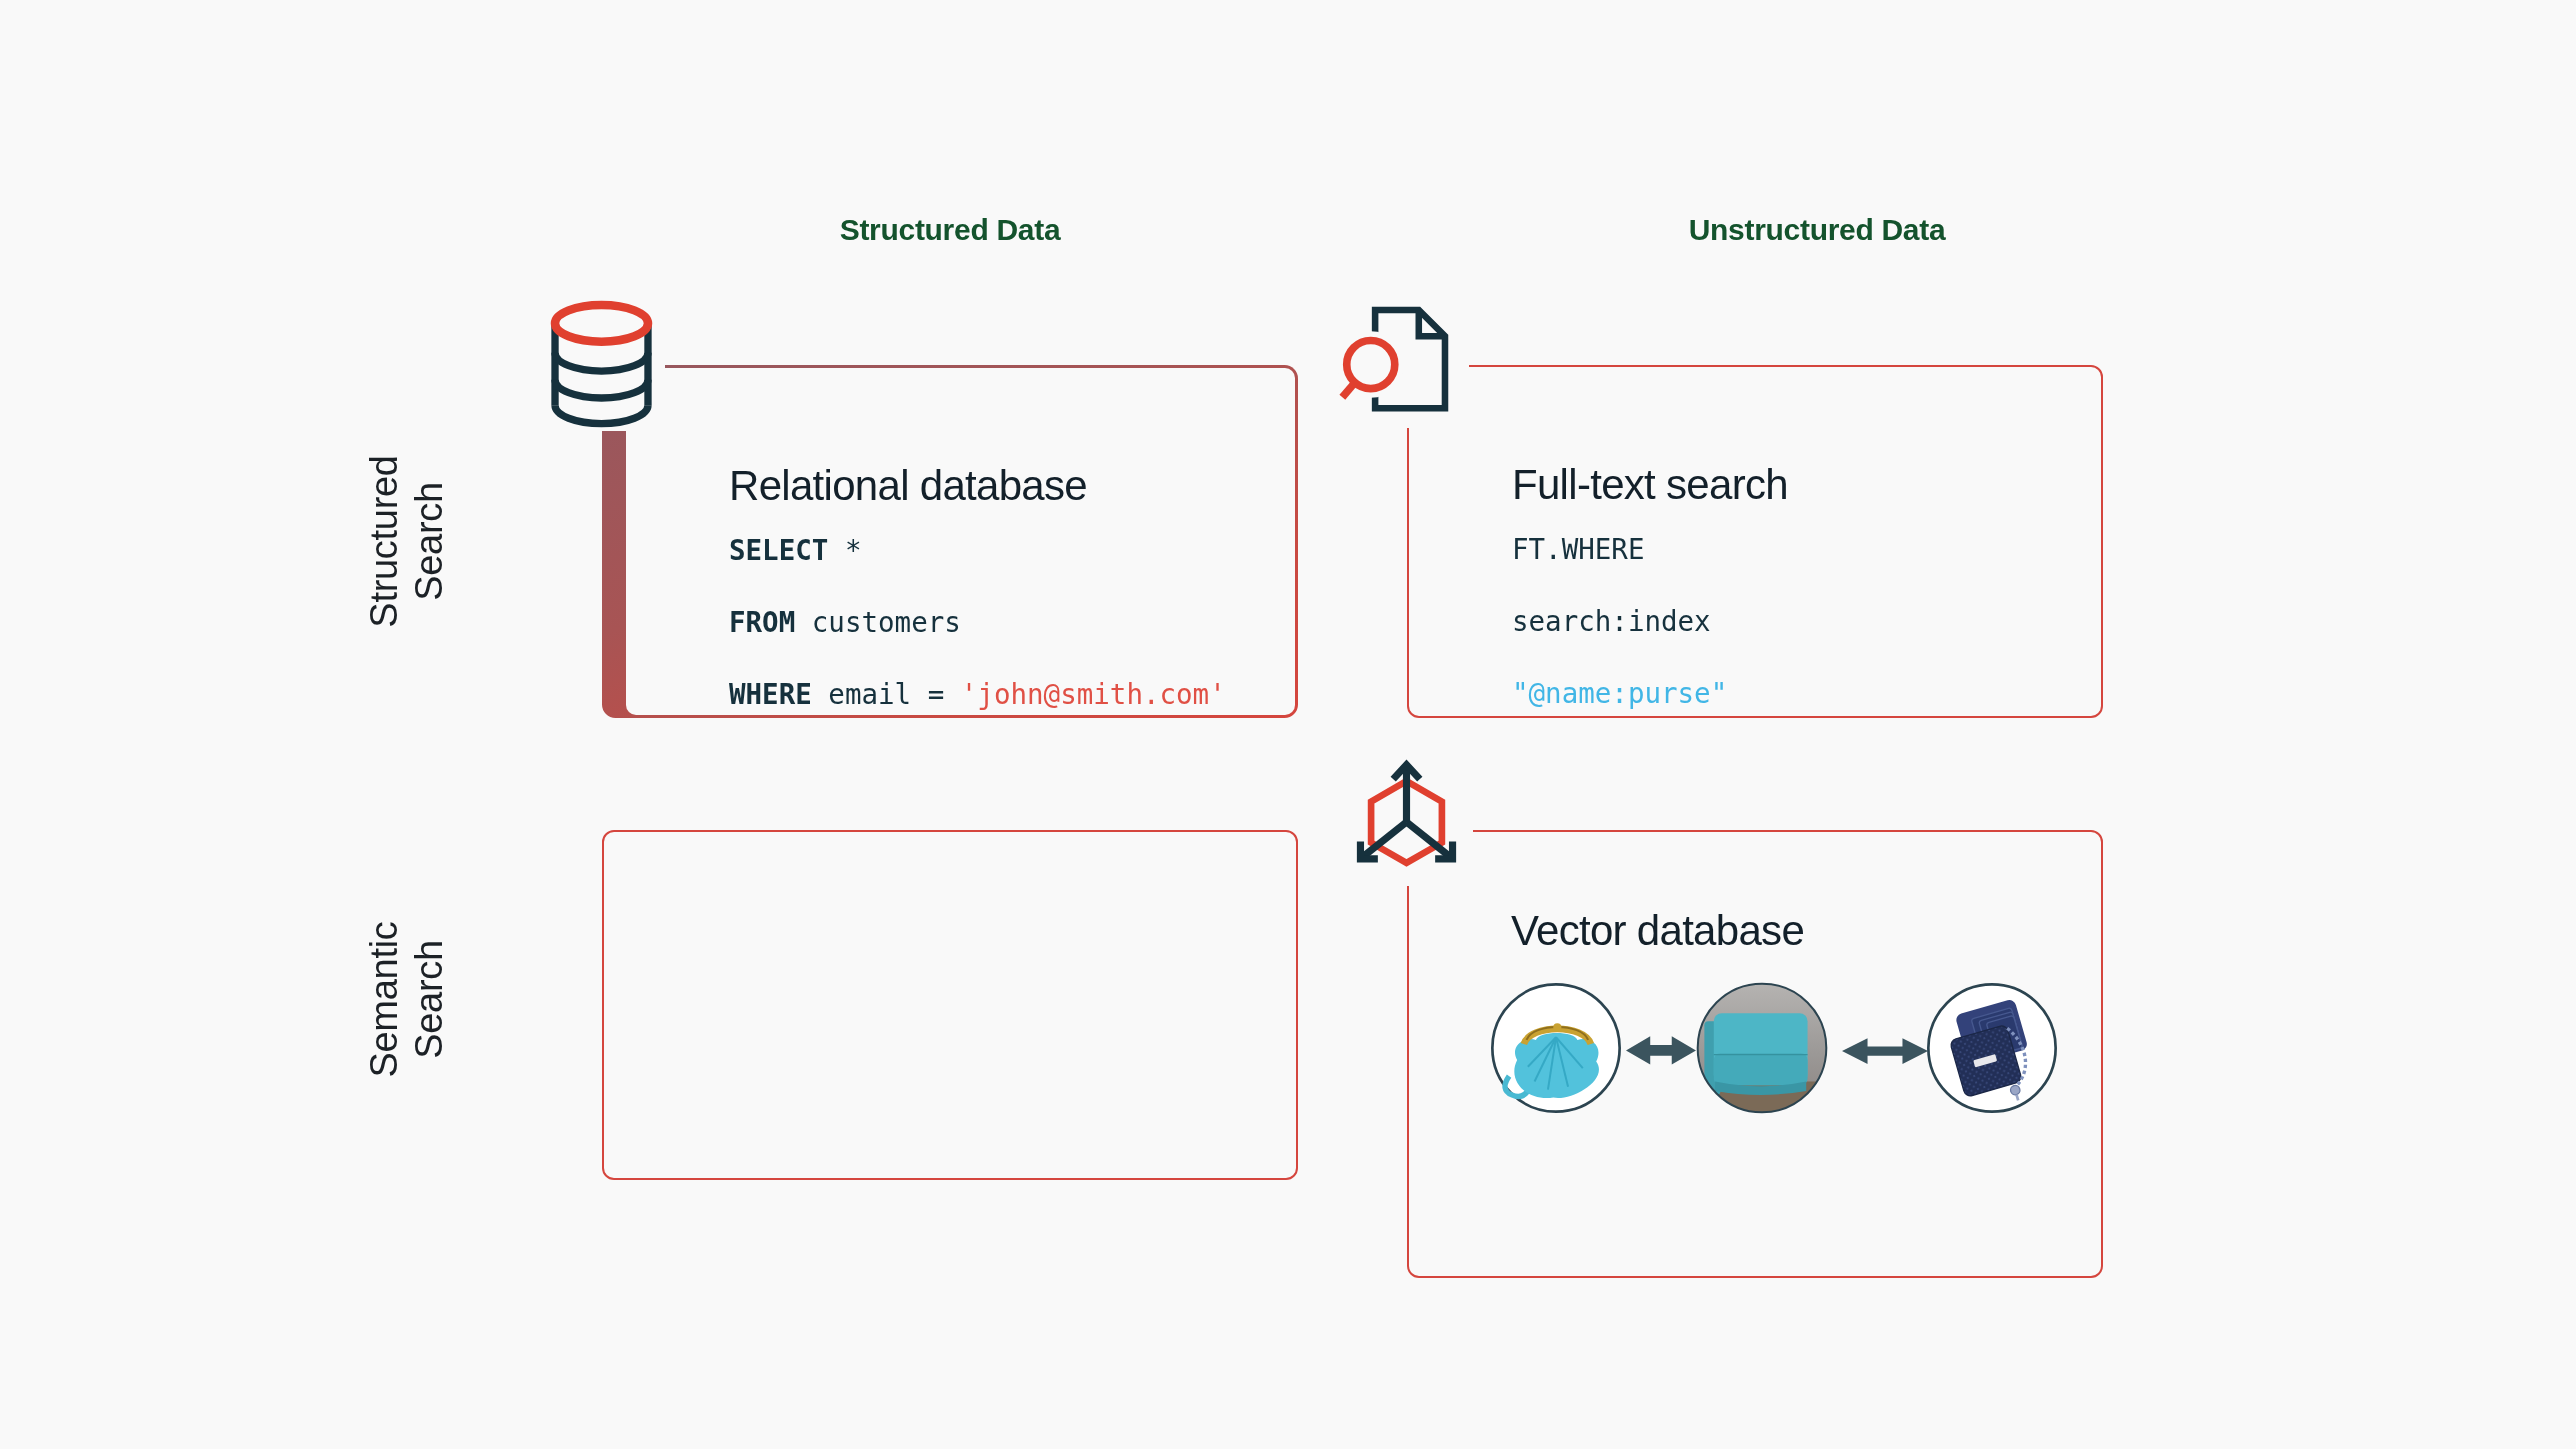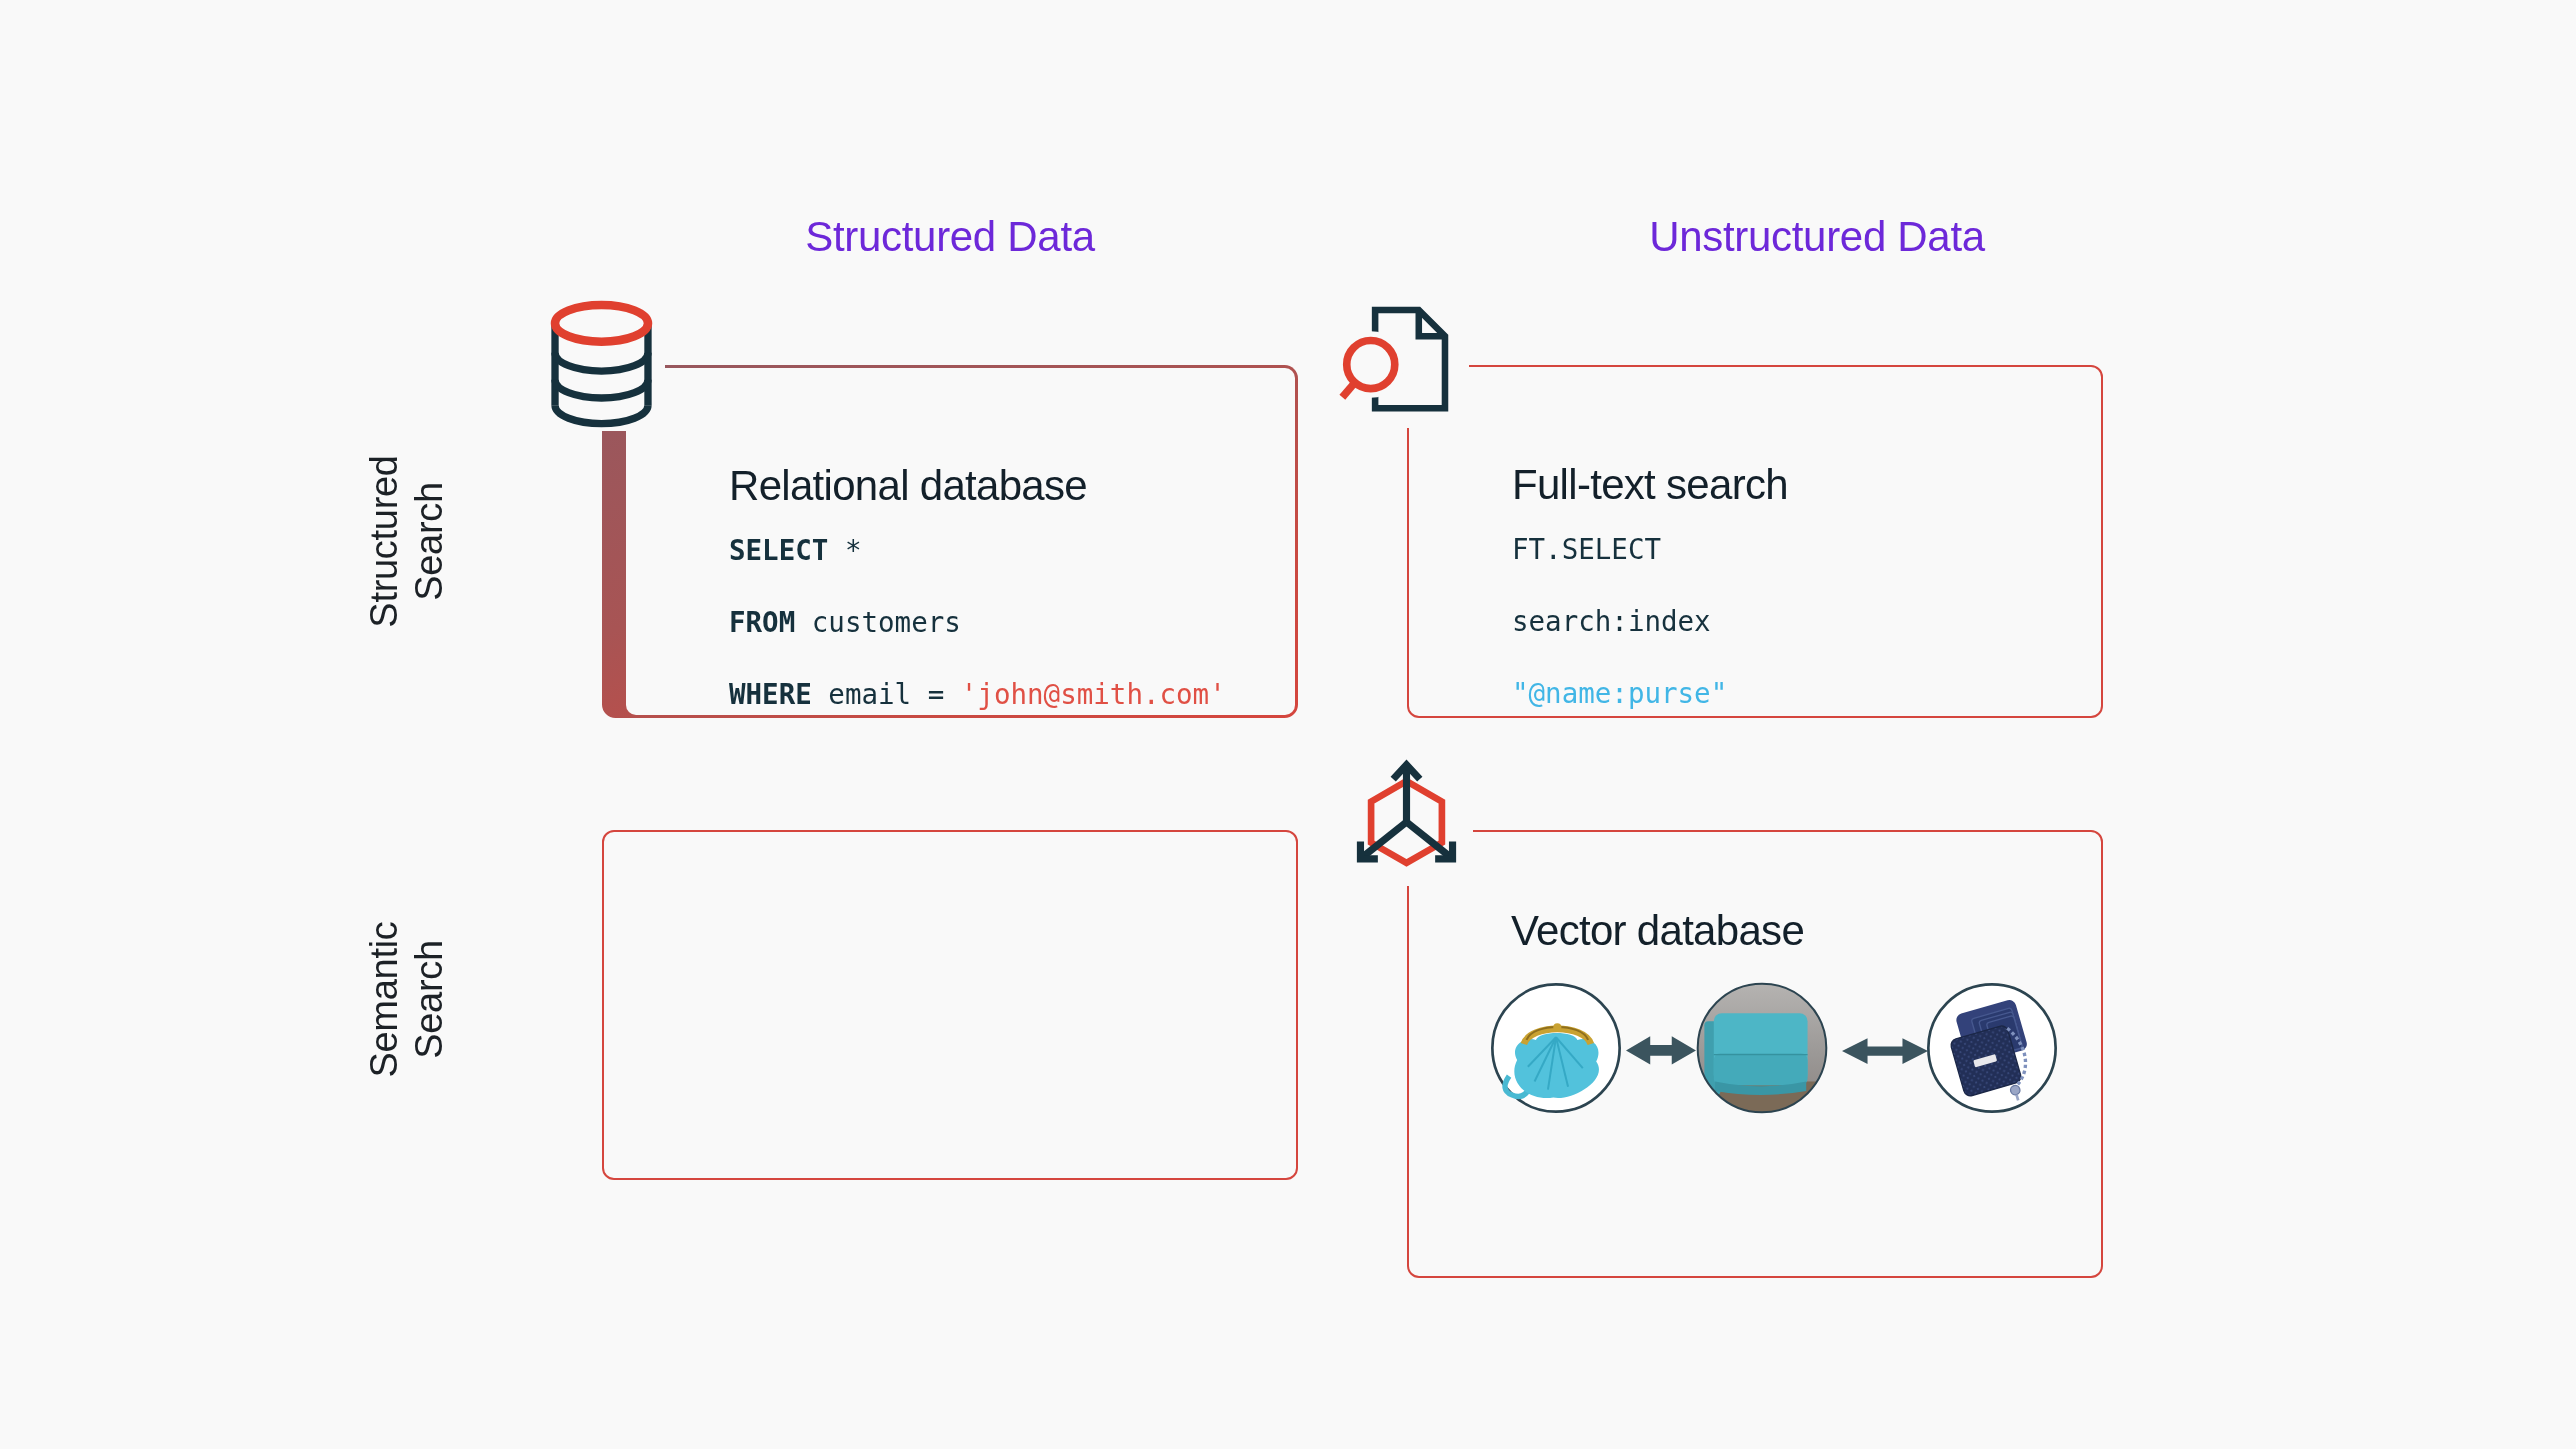"Structured Data" .col-heading { color: #6d28d9 -> #14532d; font-size: 42px -> 30px; font-weight: 400 -> 700 }
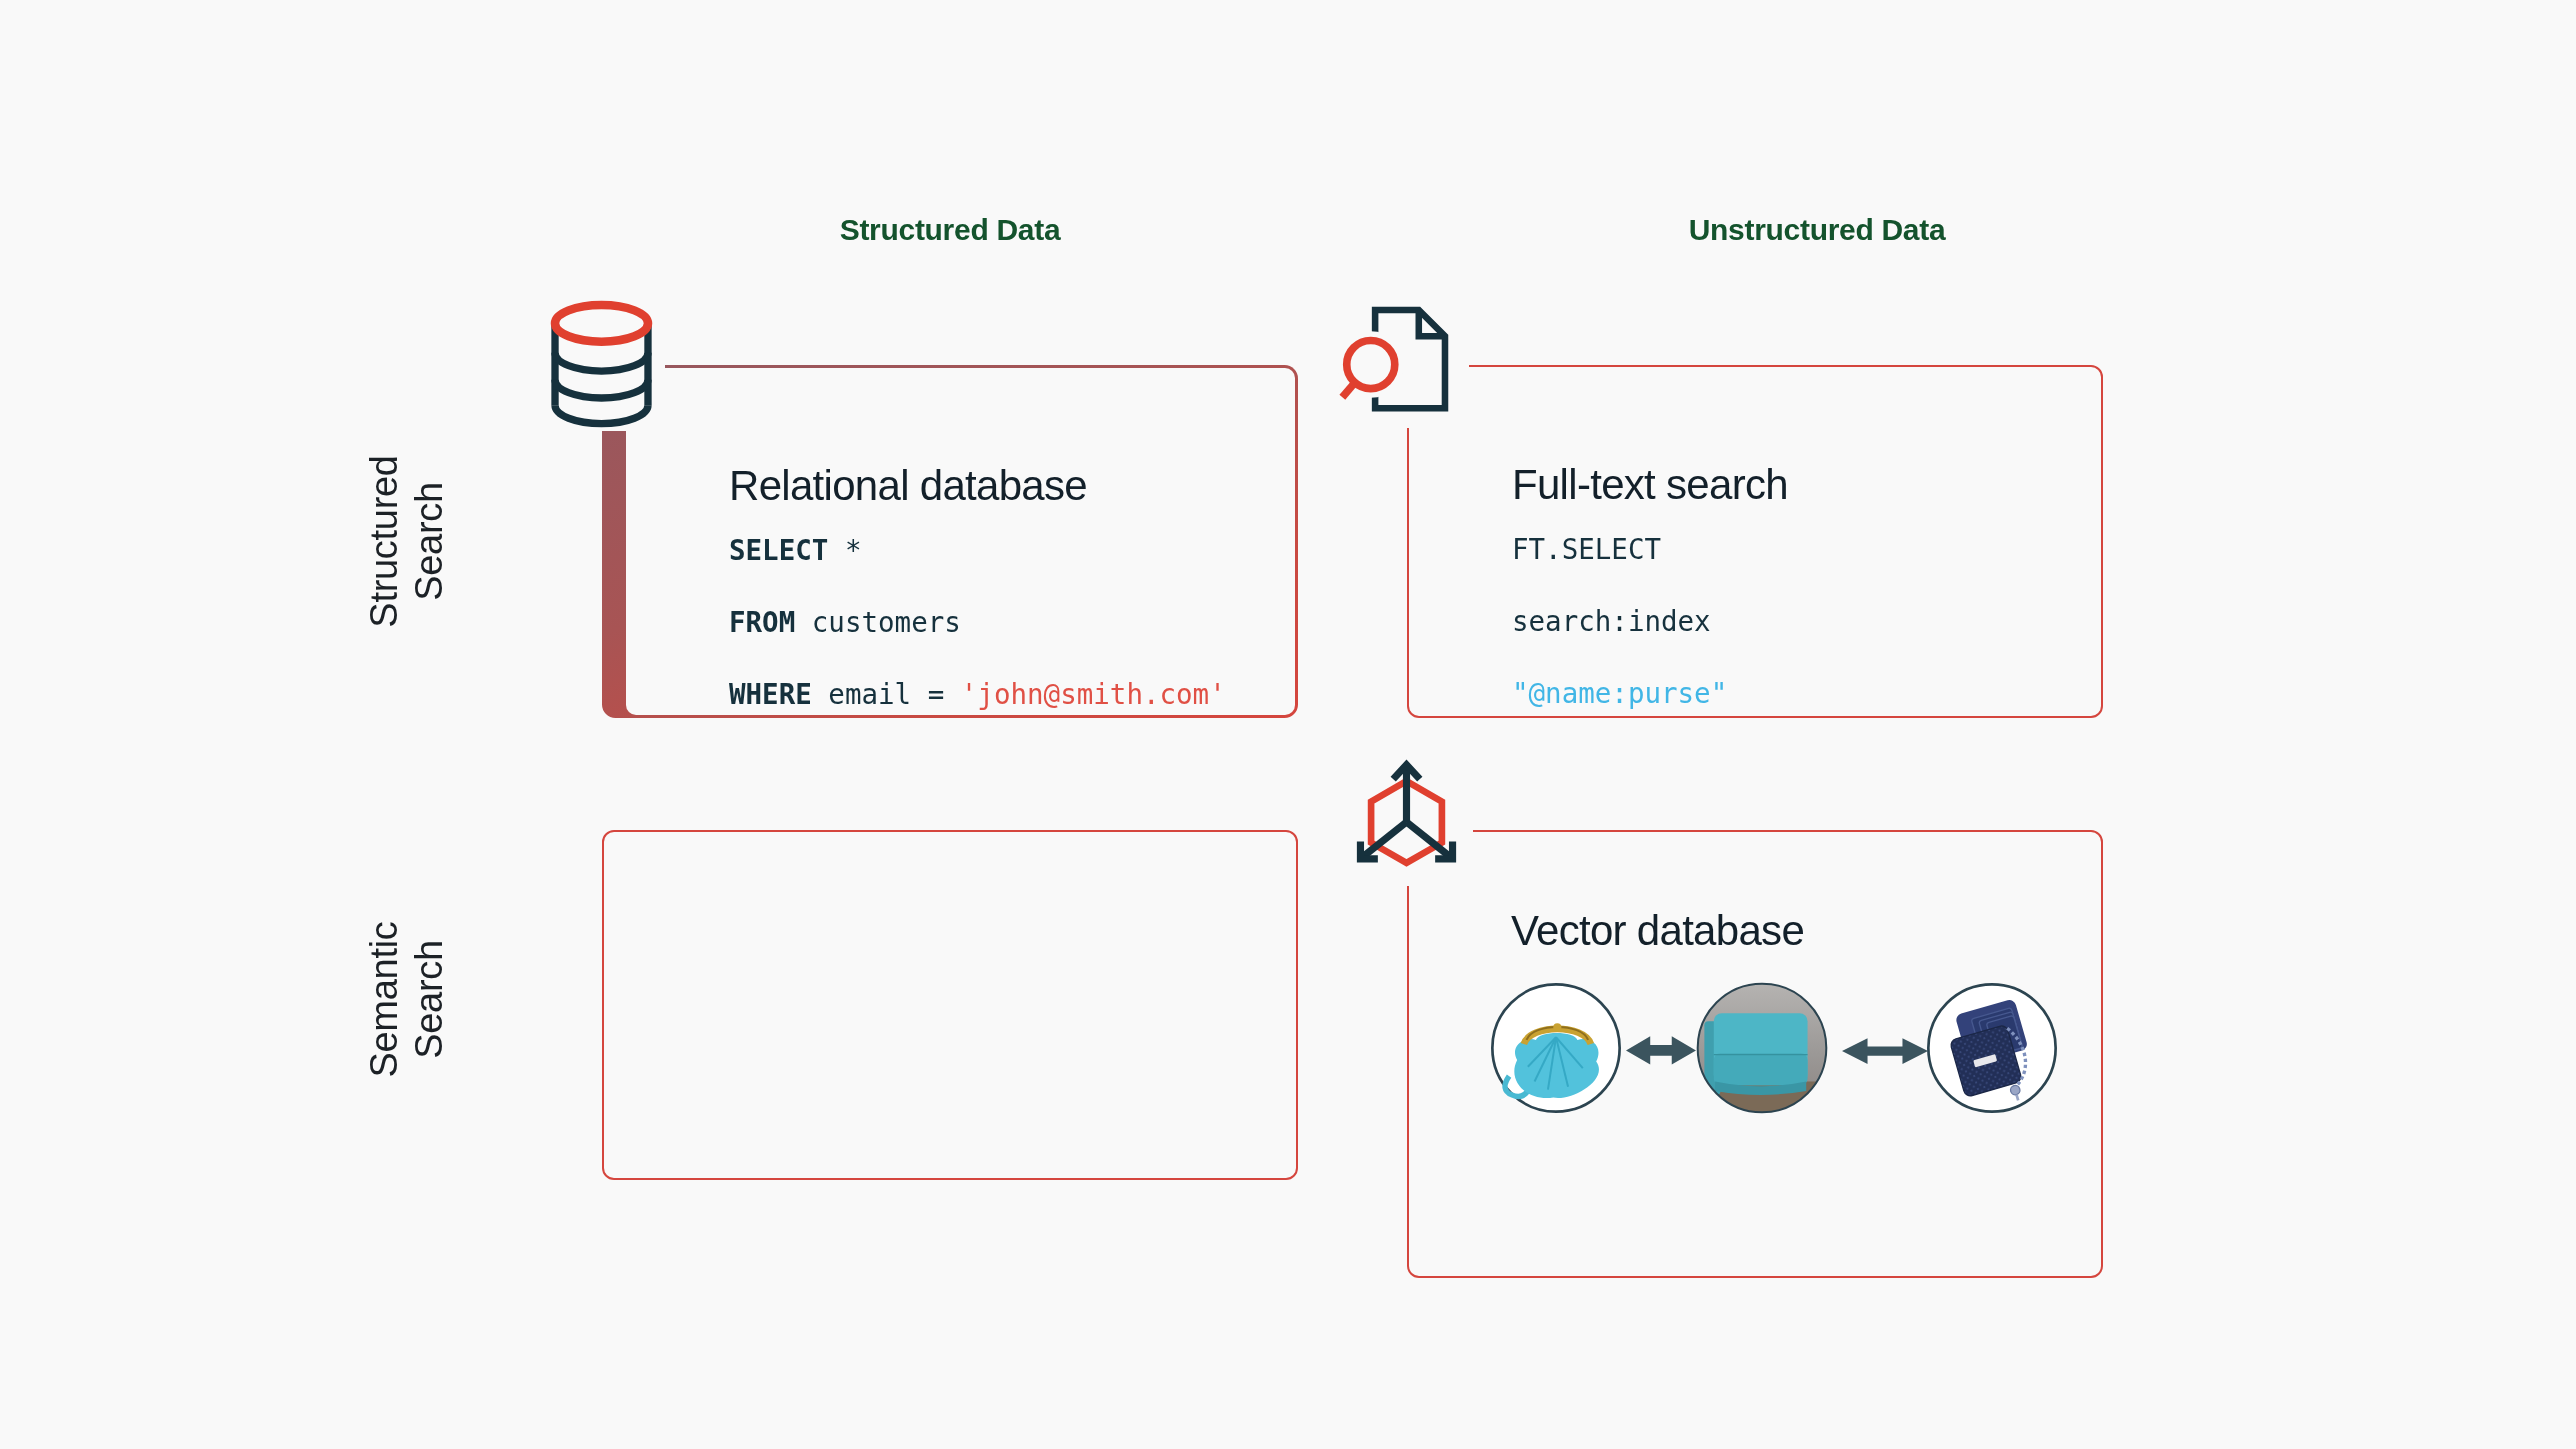"FT.SELECT" span { text: FT.SELECT -> FT.WHERE }
